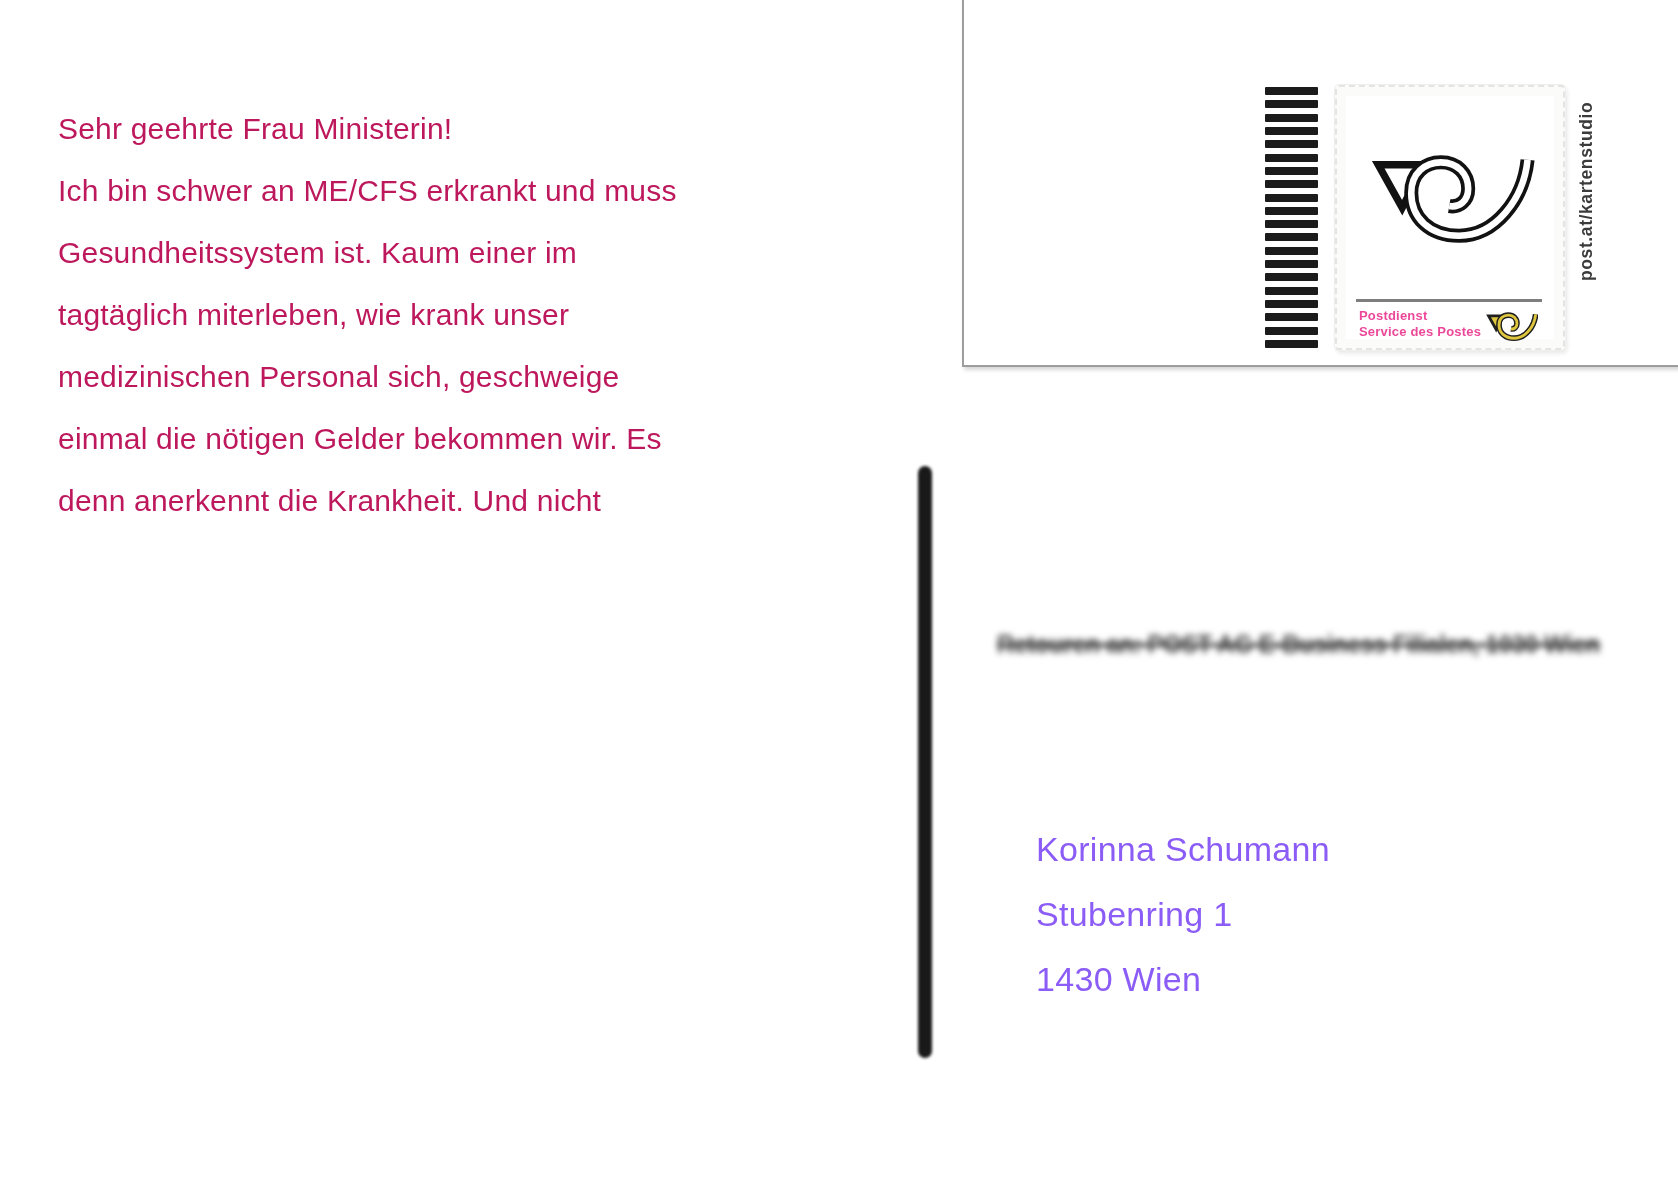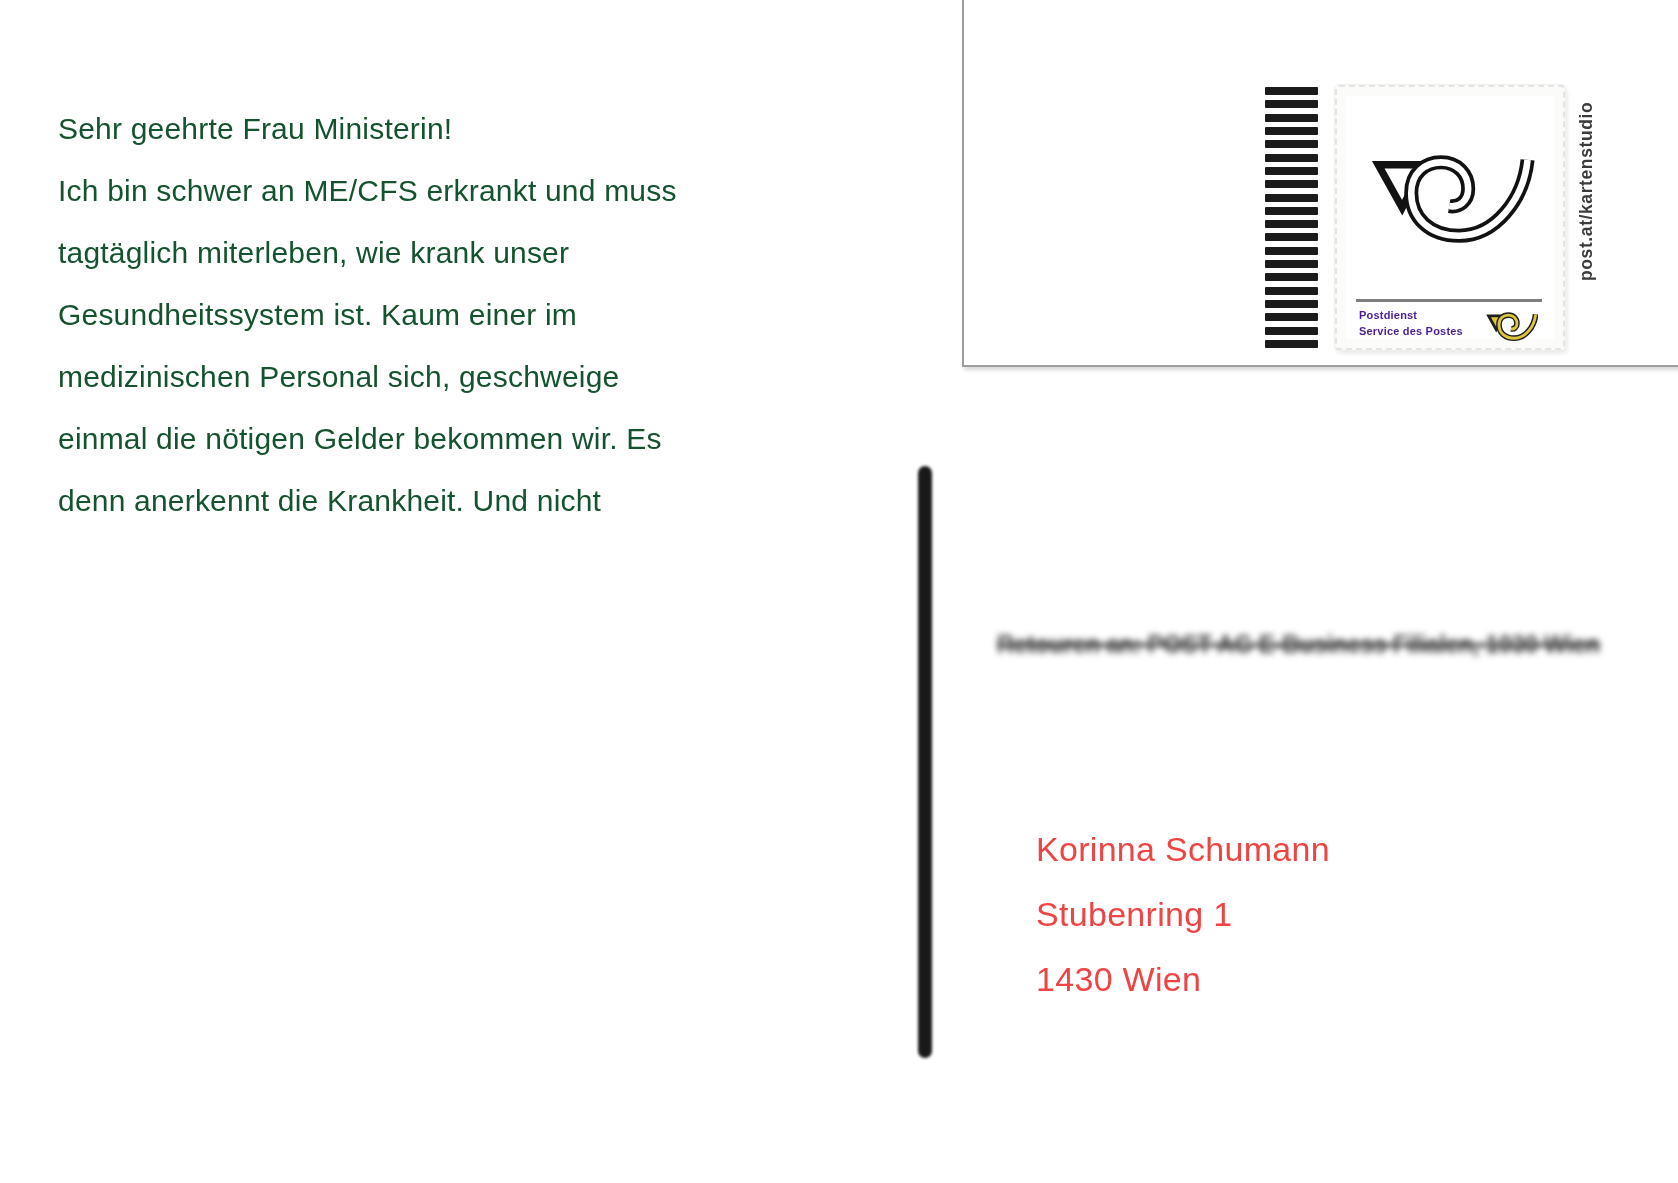"Sehr geehrte Frau Ministerin!" .message { color: #14532d -> #be185d }
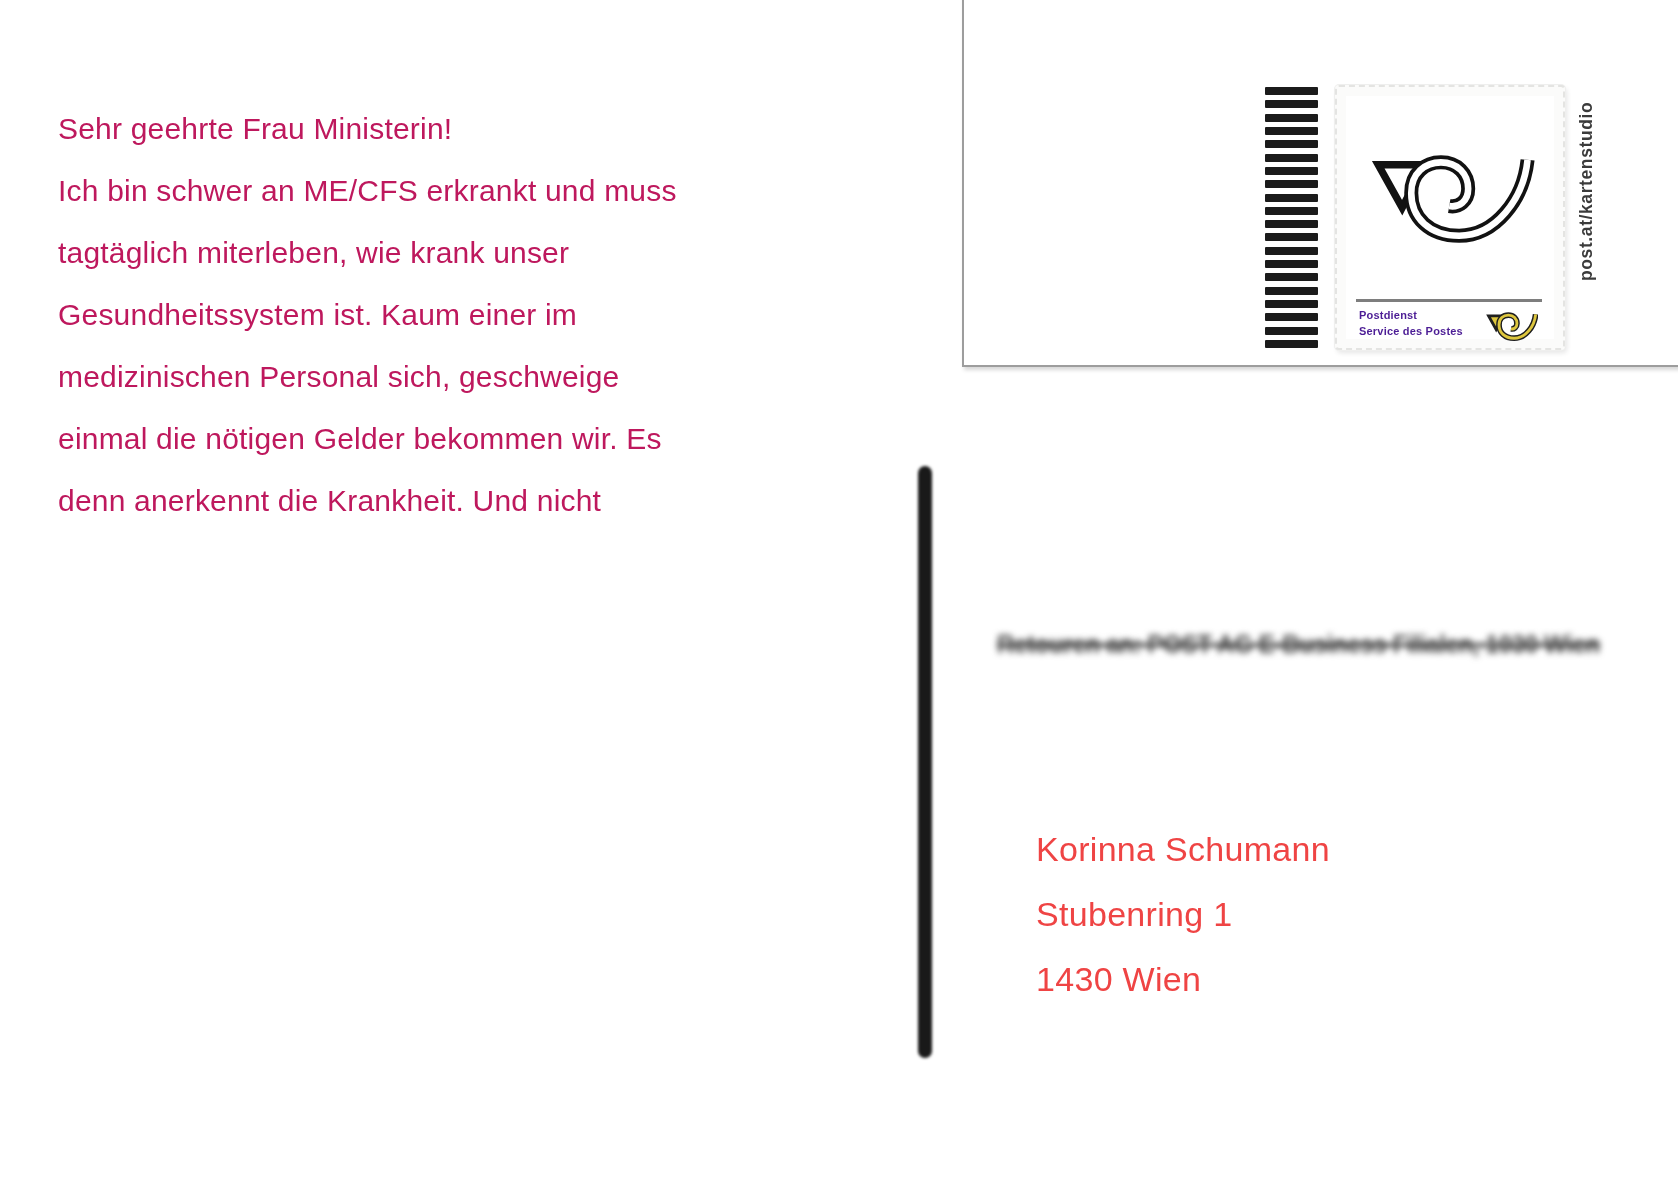"tagtäglich miterleben, wie krank unser" div { order: before "Gesundheitssystem ist. Kaum einer im" -> after "Gesundheitssystem ist. Kaum einer im" }
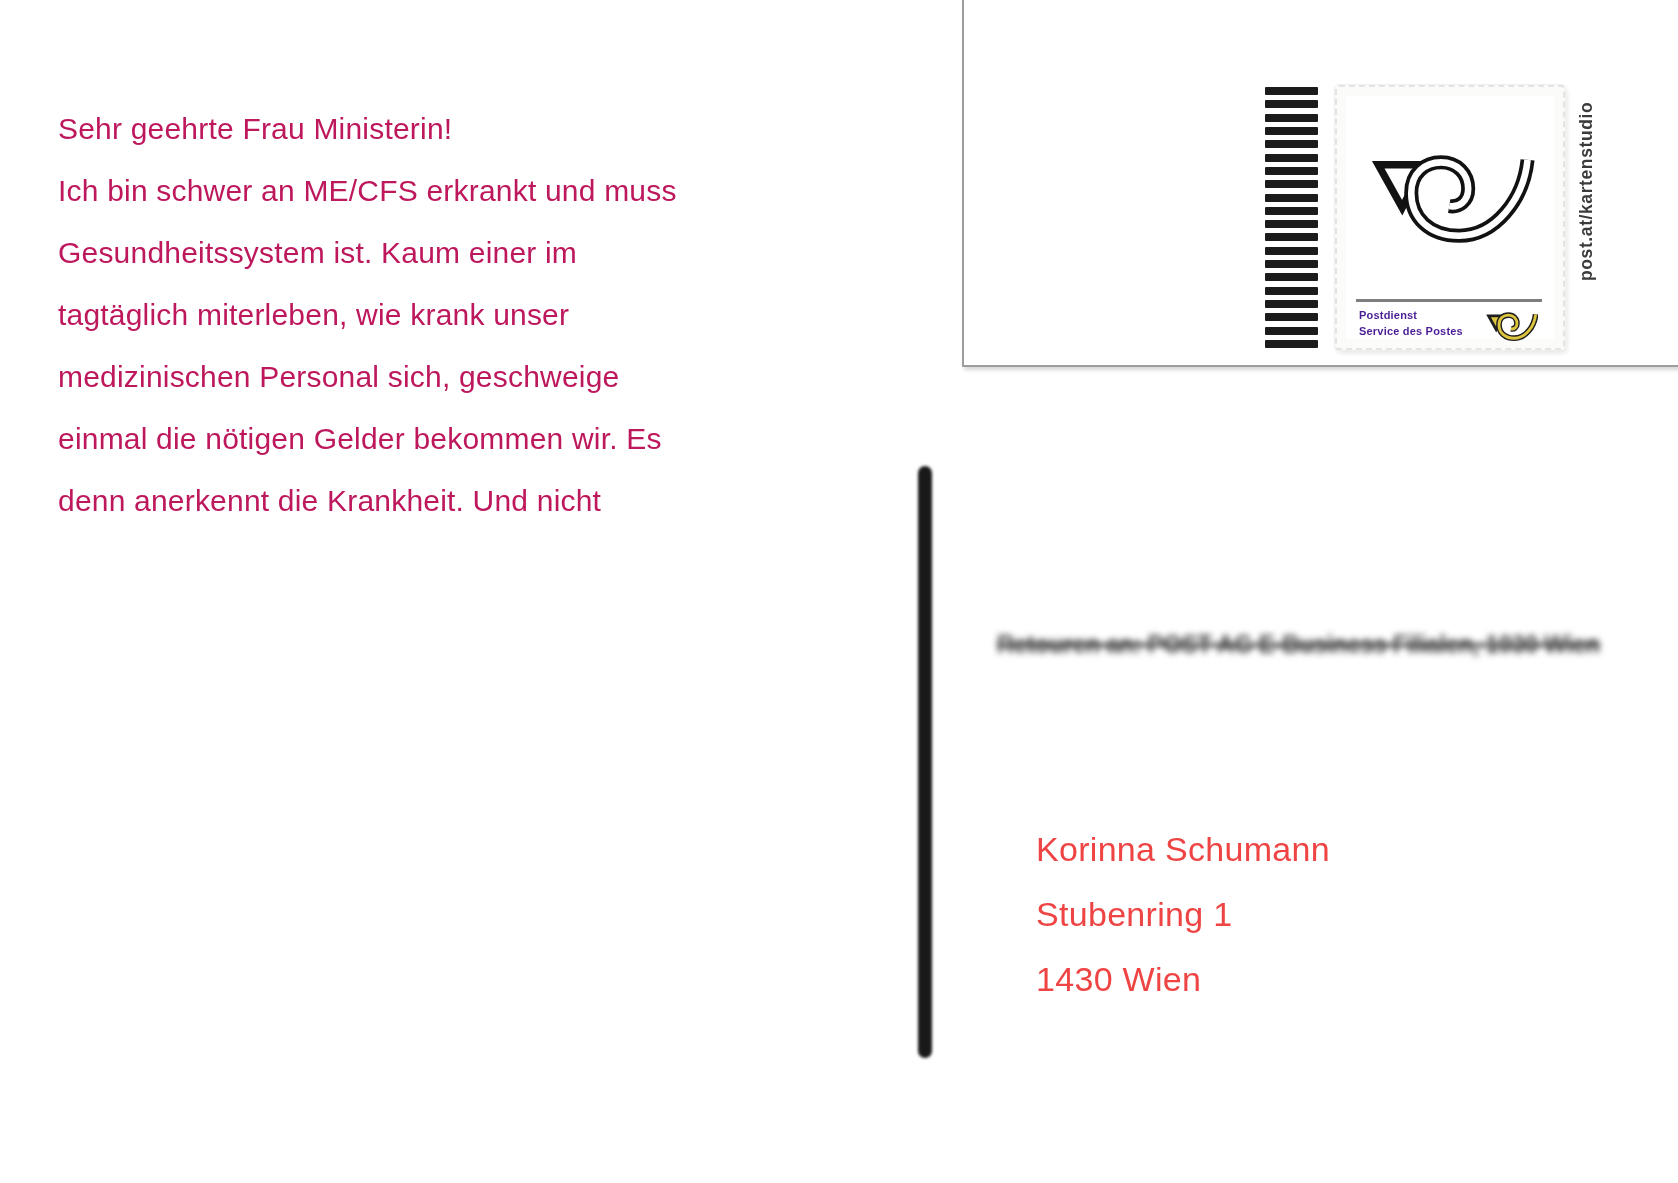"Postdienst" .stamp-service { color: #4c1d95 -> #ec4899; font-size: 11px -> 13px }
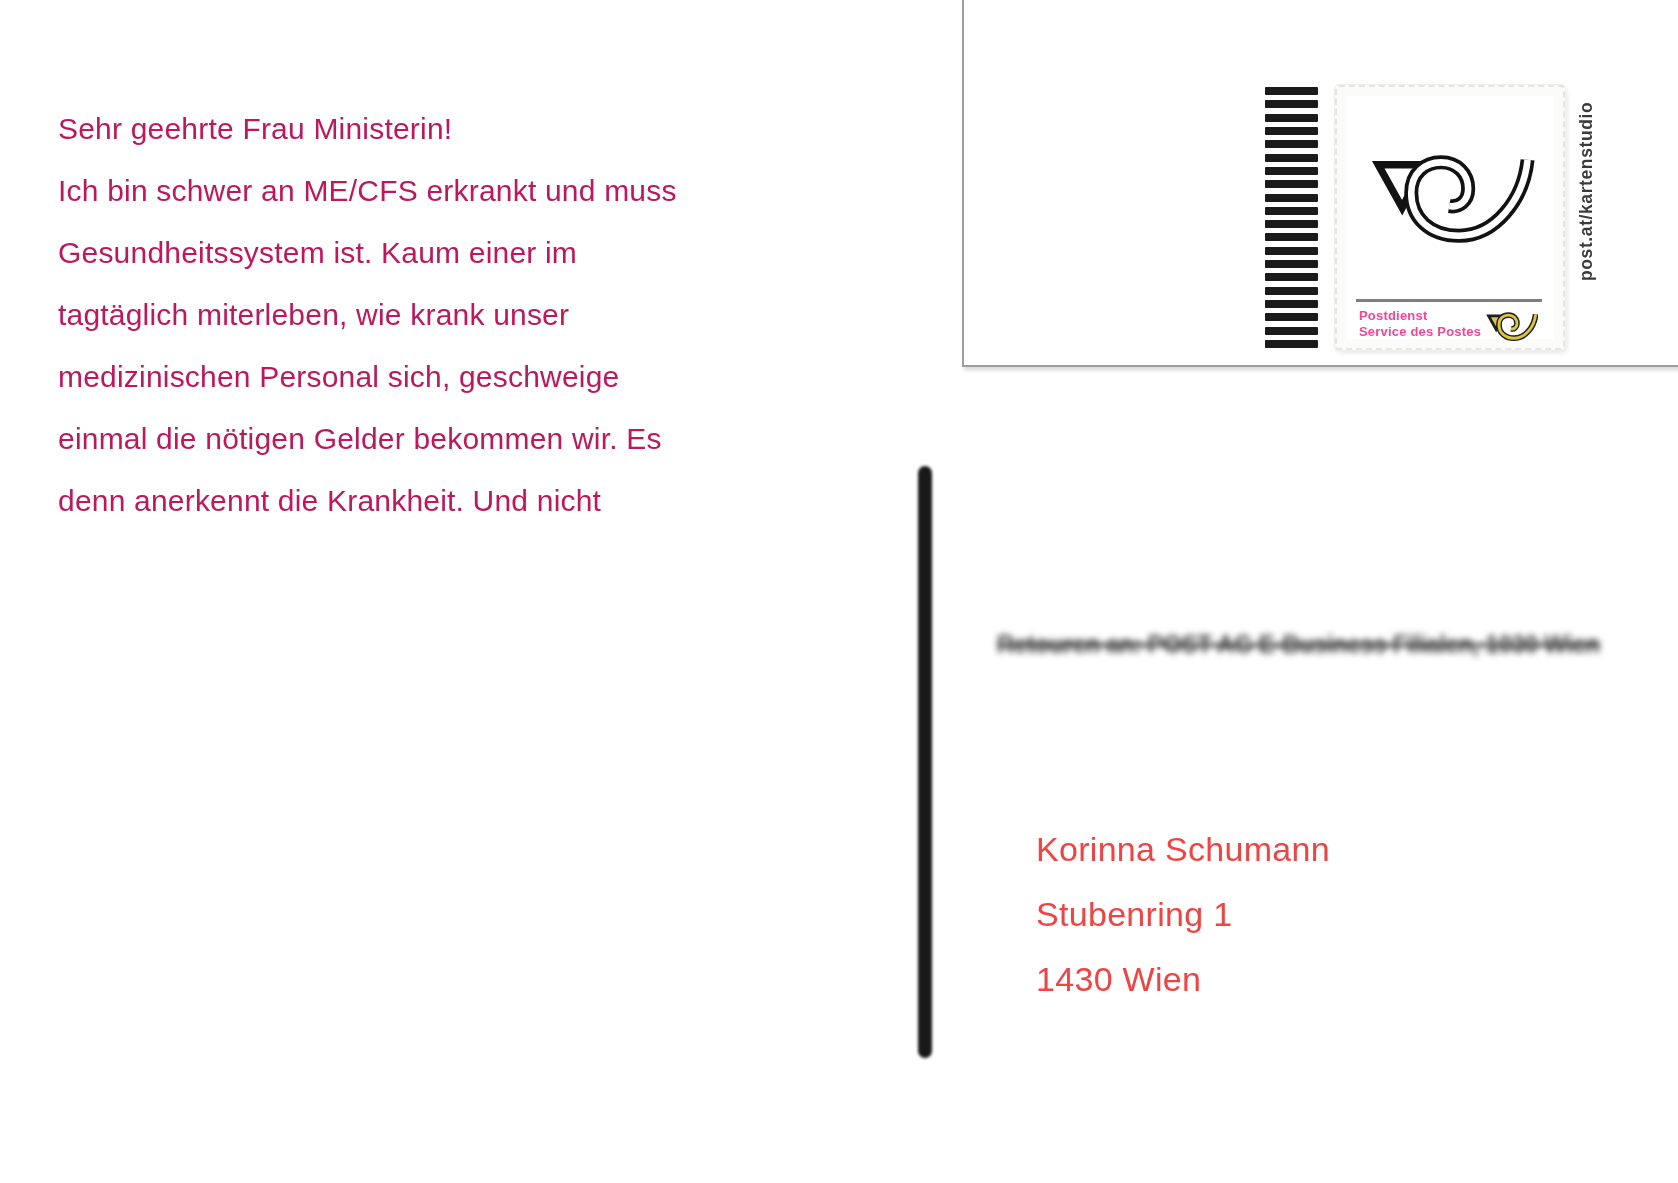"Korinna Schumann" .address { color: #ef4444 -> #8b5cf6 }
